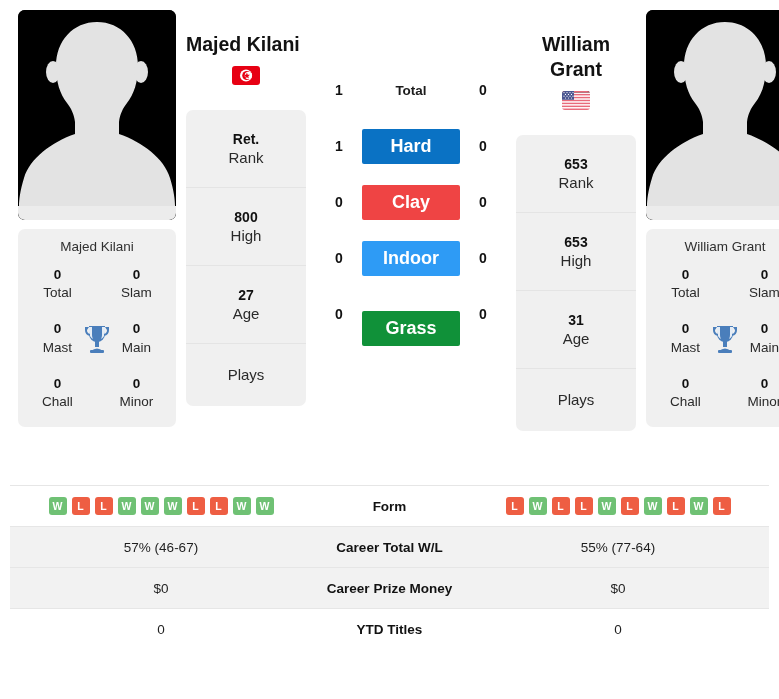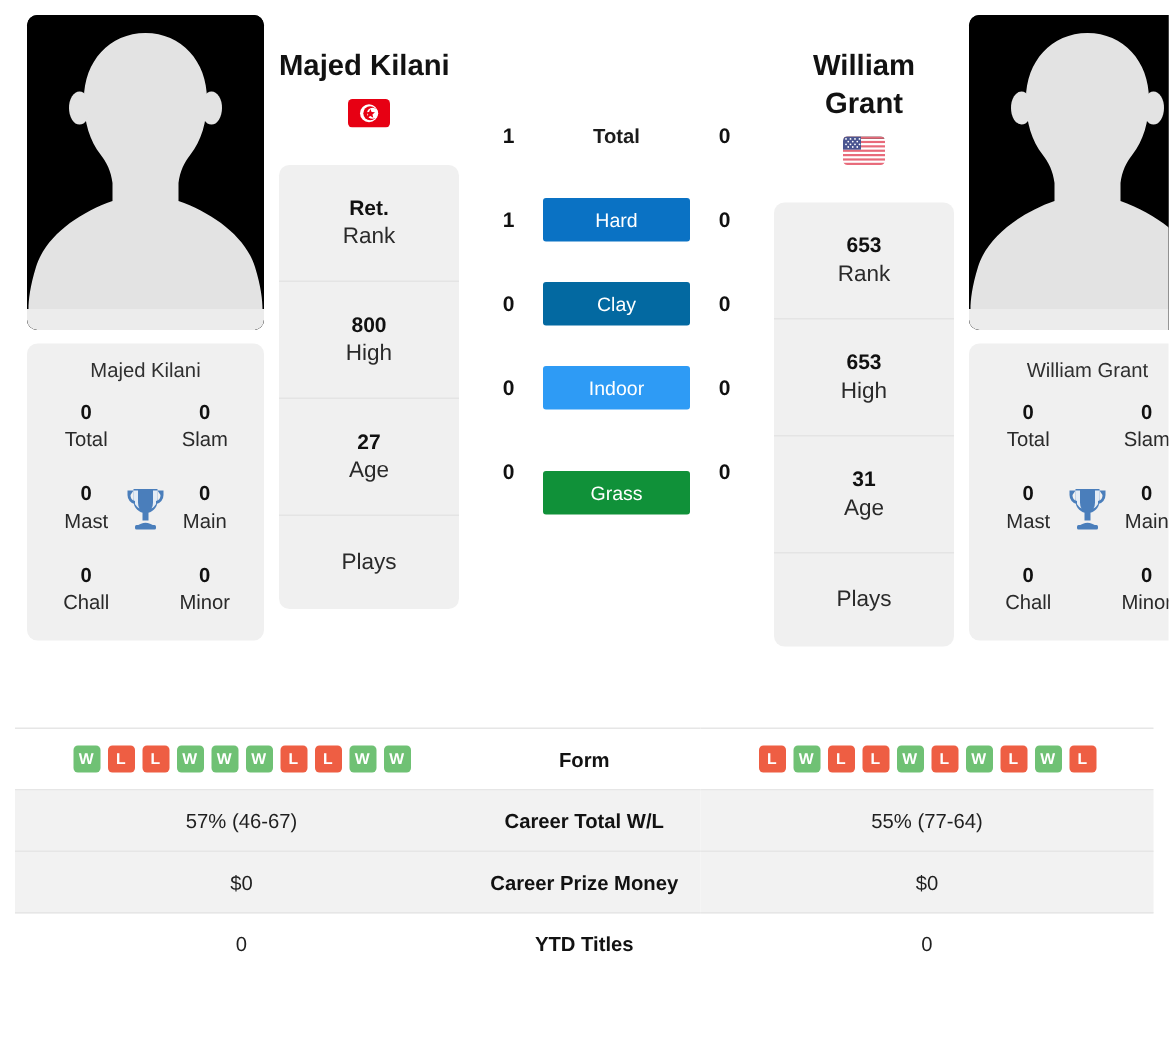"Hard" .badge { font-size: 13px -> 18px; font-weight: normal -> bold }
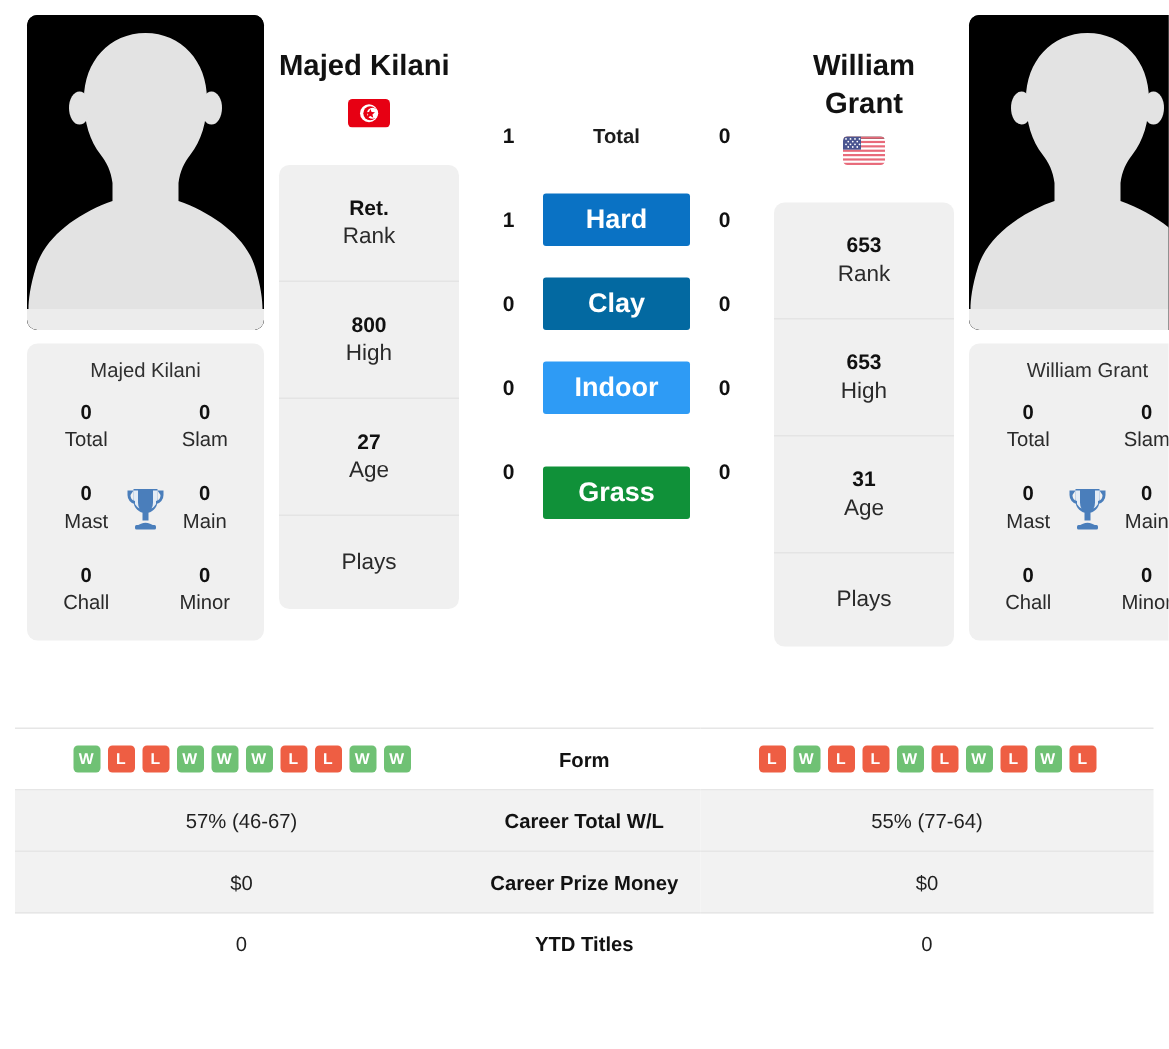"Clay" span.badge { background: #0369a1 -> #ef4444 }
